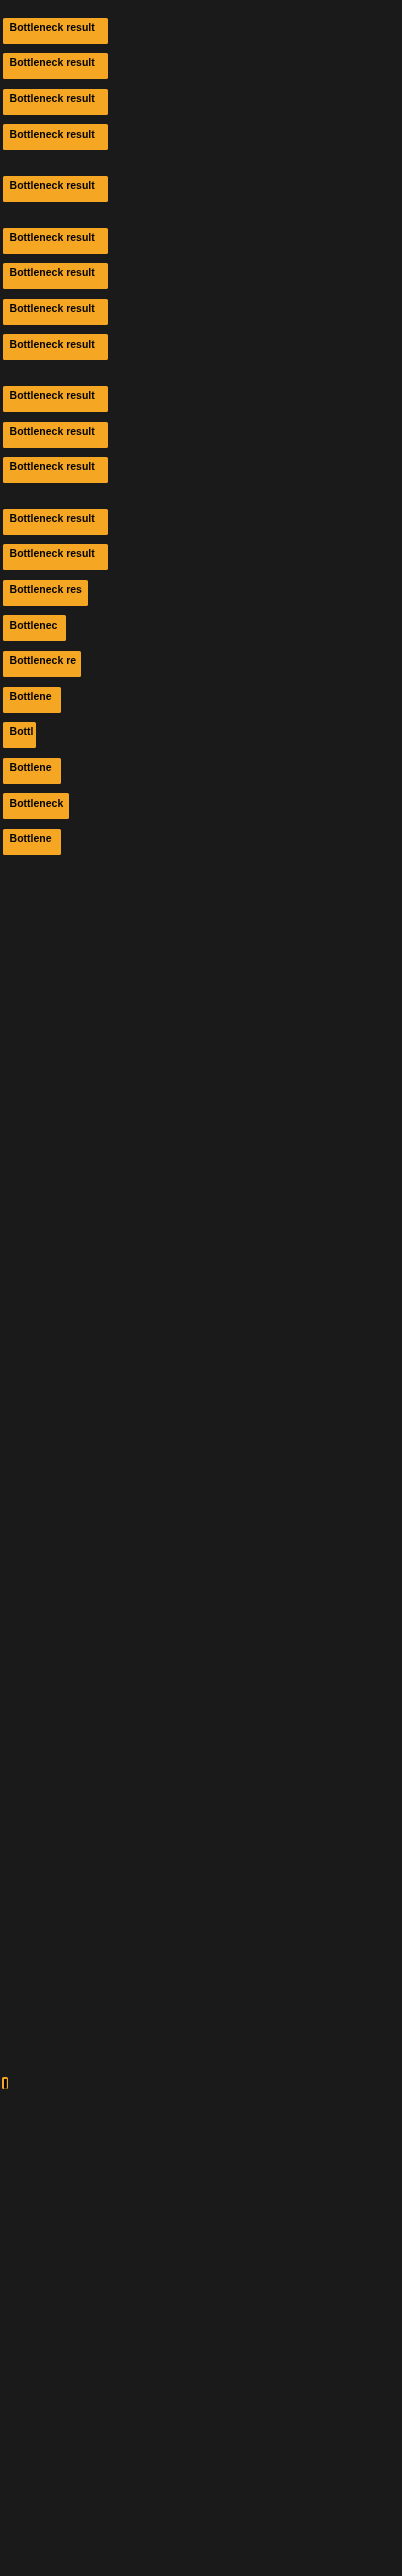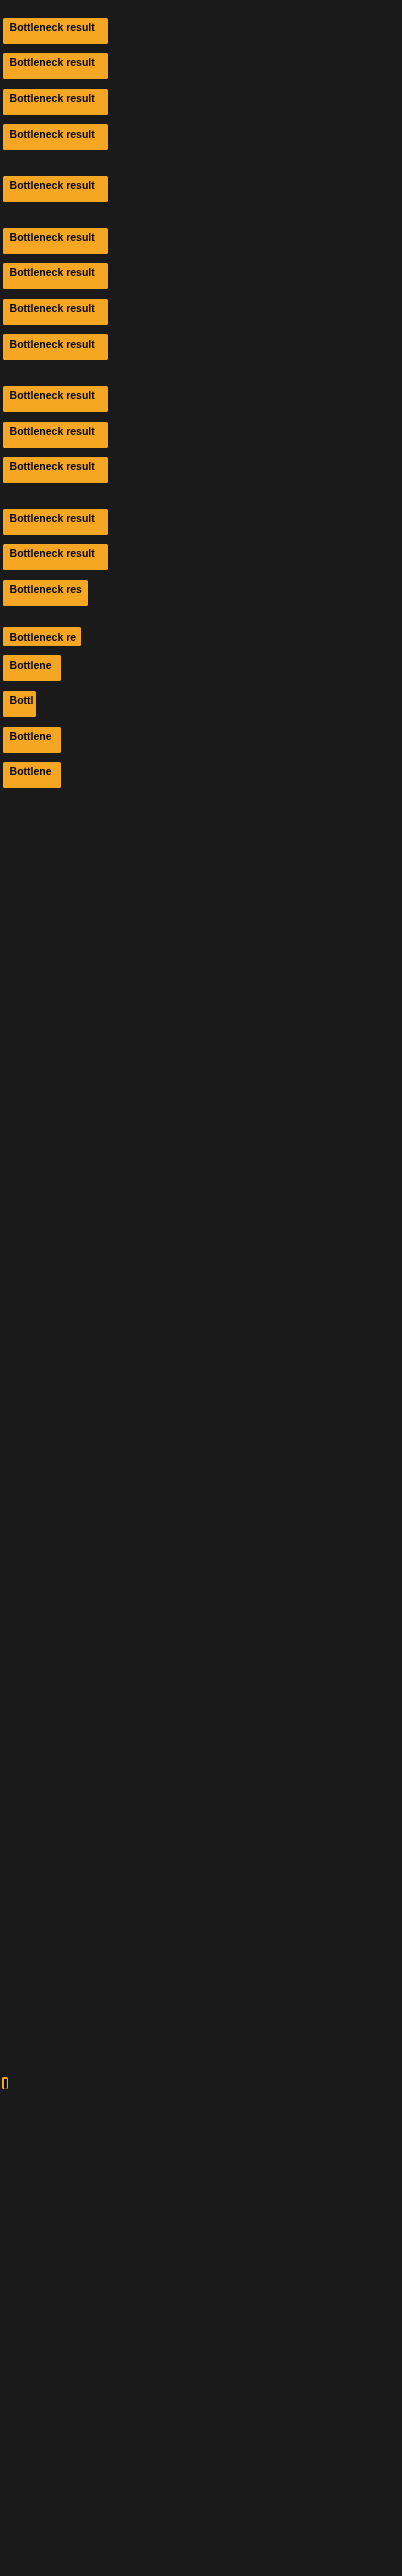"Bottlenec" div.row { html: none -> <div> <div>Bottlenec</div> </div> }
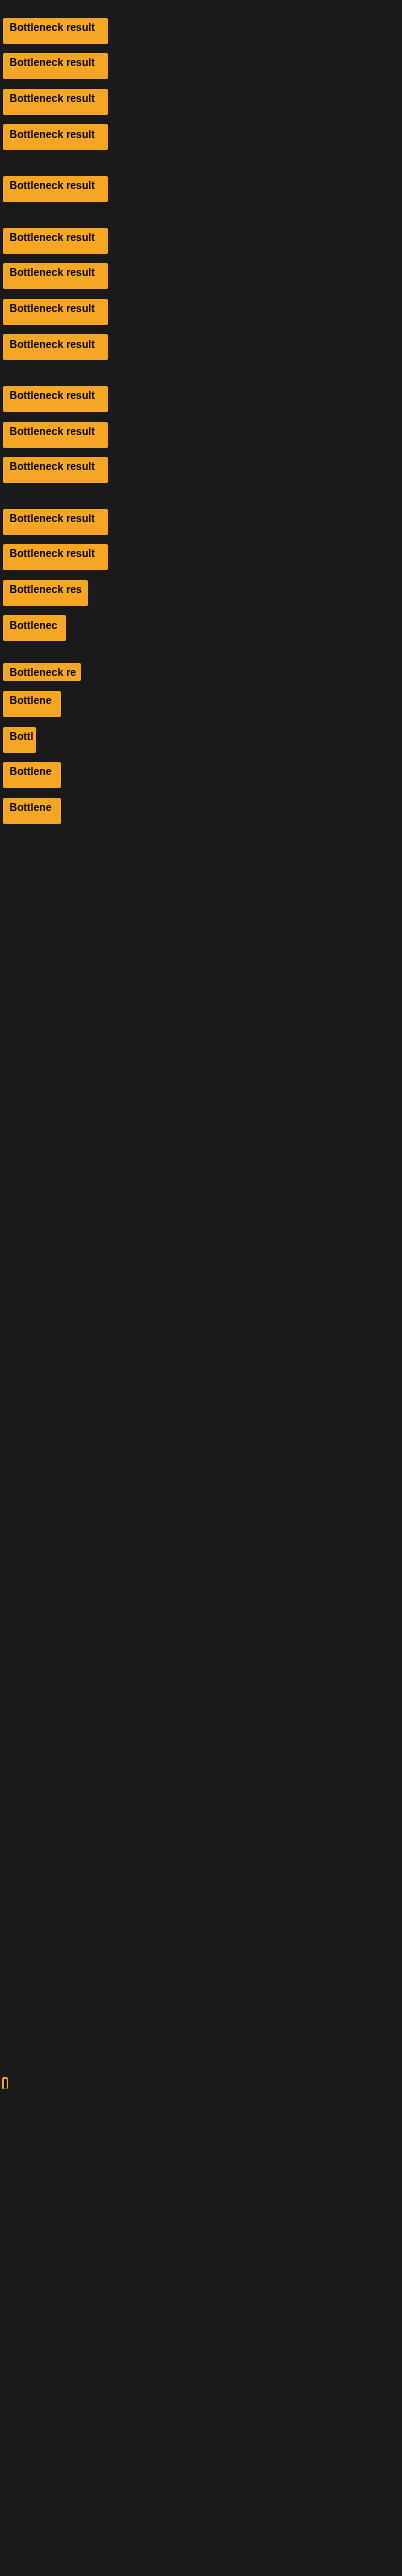"Bottleneck re" div.bottleneck-bar { margin-top: 12px -> none }
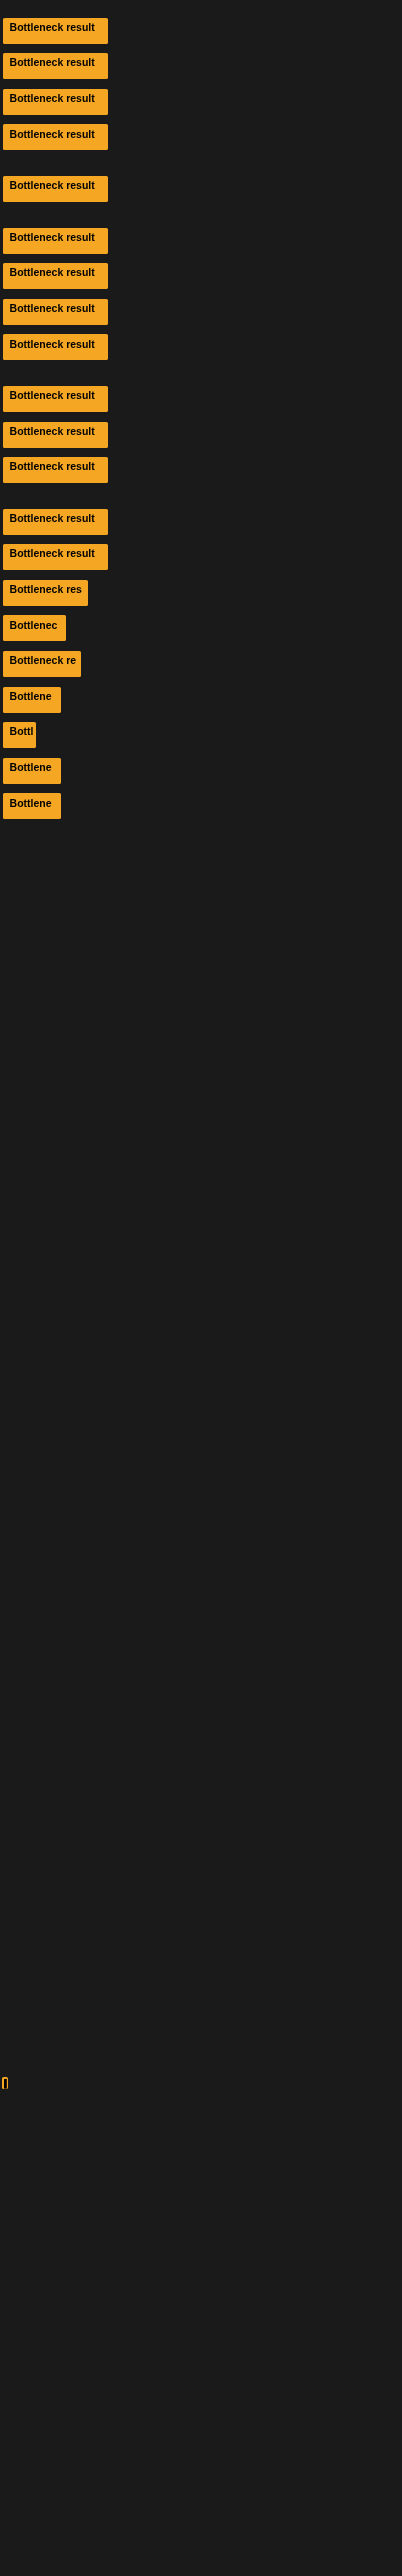"Bottleneck" div.row { html: none -> <div> <div>Bottleneck</div> </div> }
